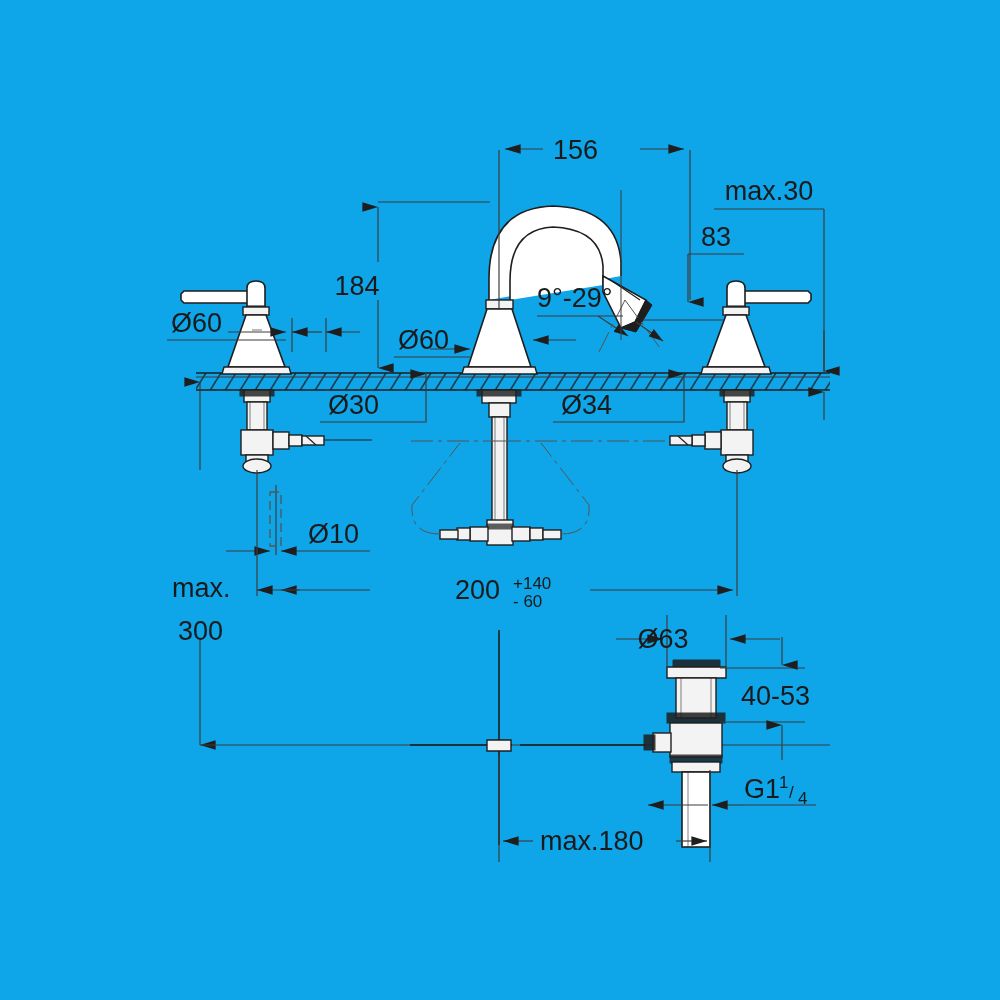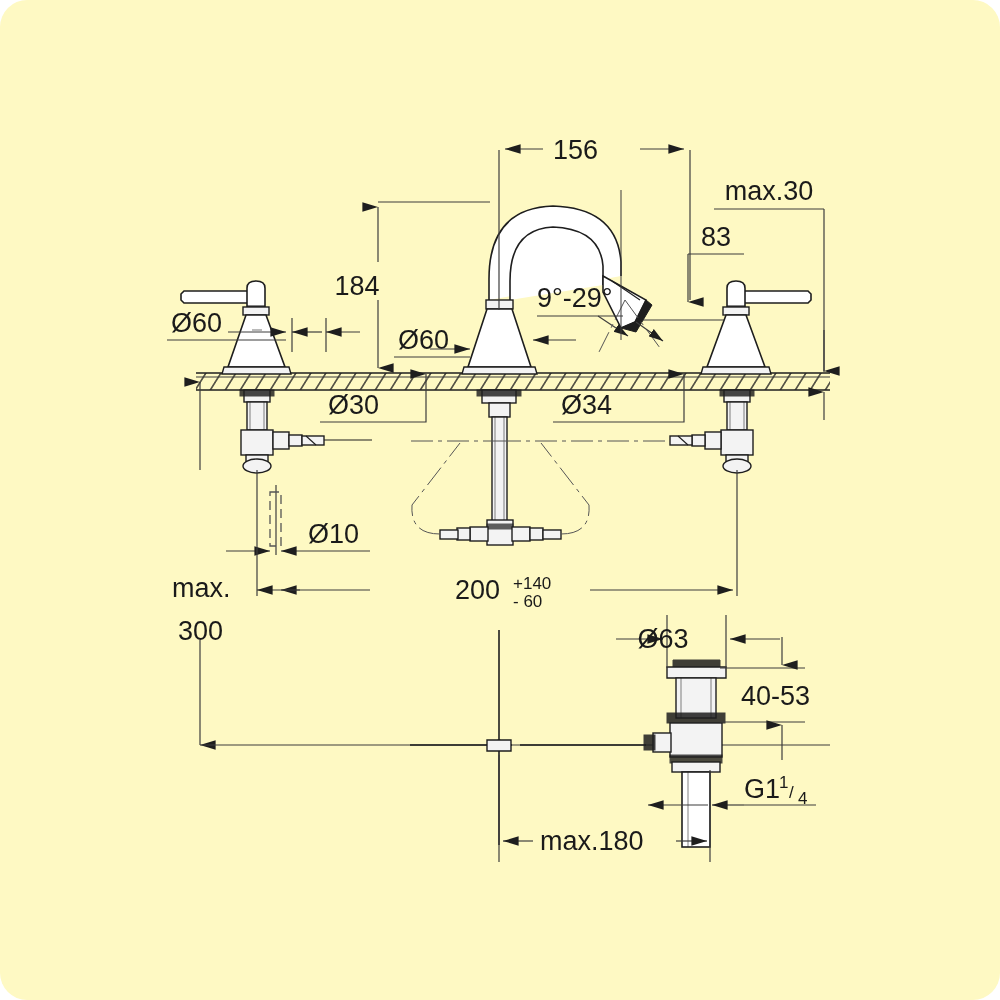"156" #sheet { background: #fef9c3 -> #0ea5e9; border-radius: 27px -> none }
